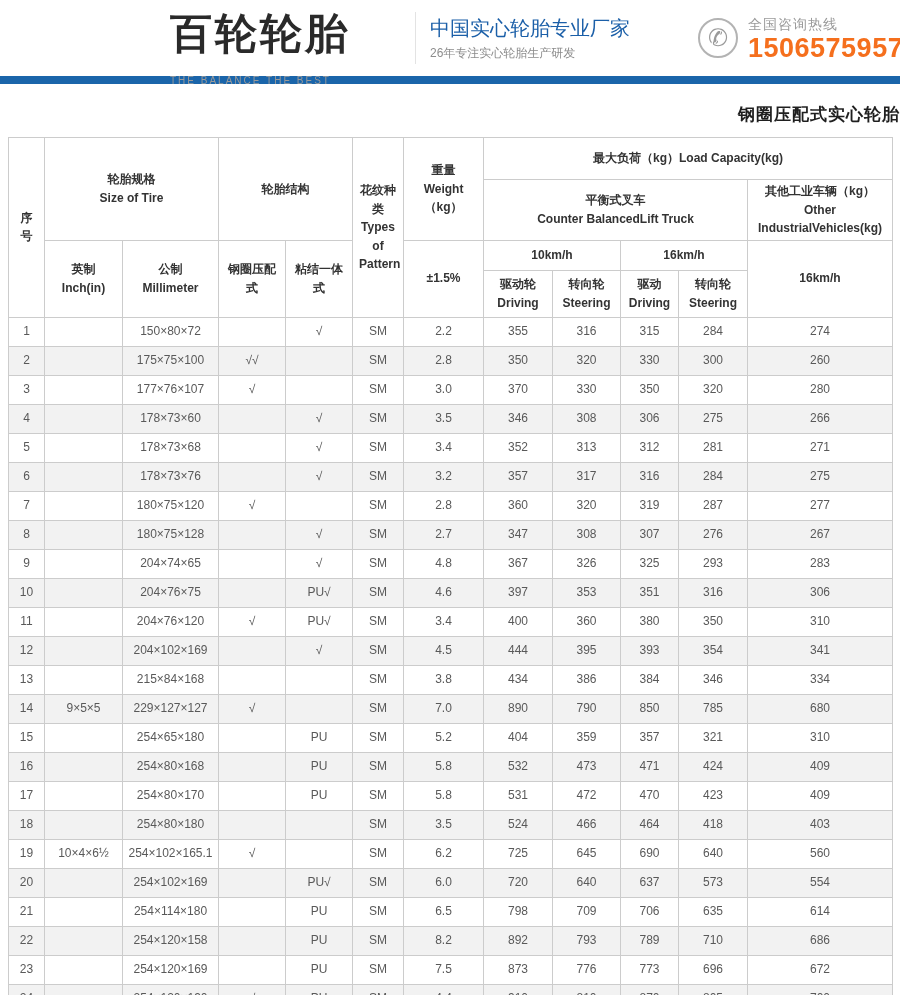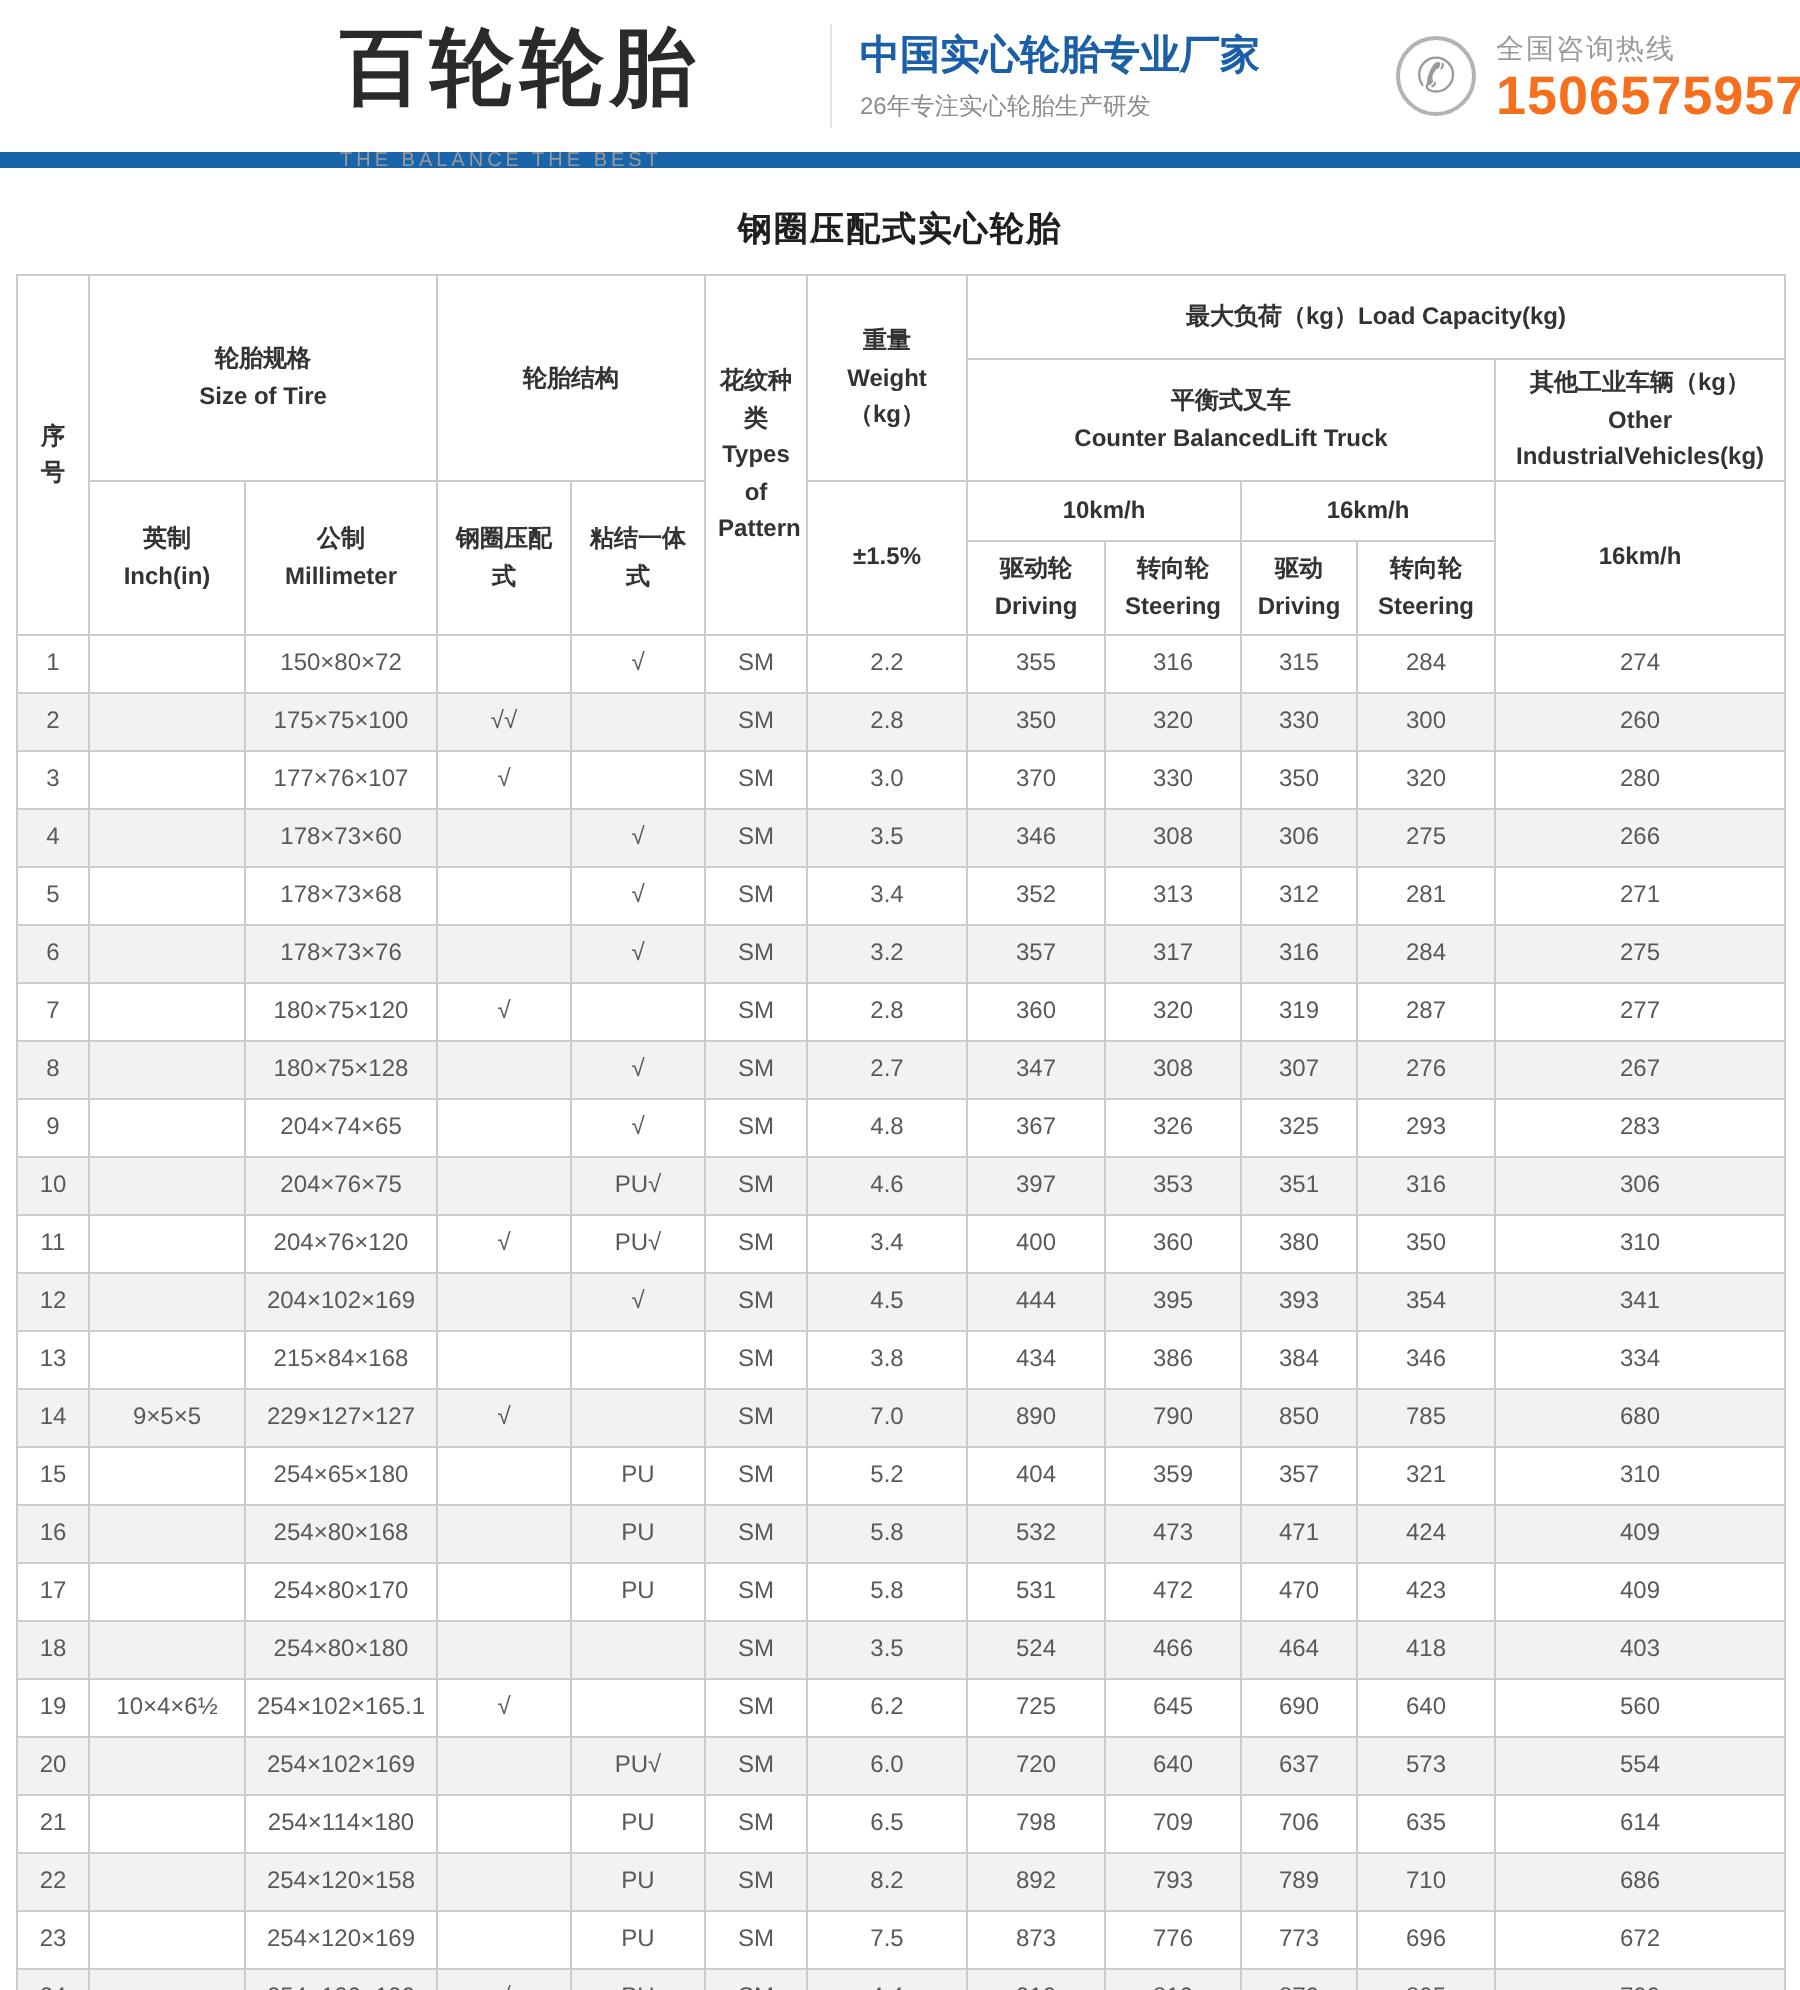"中国实心轮胎专业厂家" .slogan-cn { font-weight: bold -> normal }
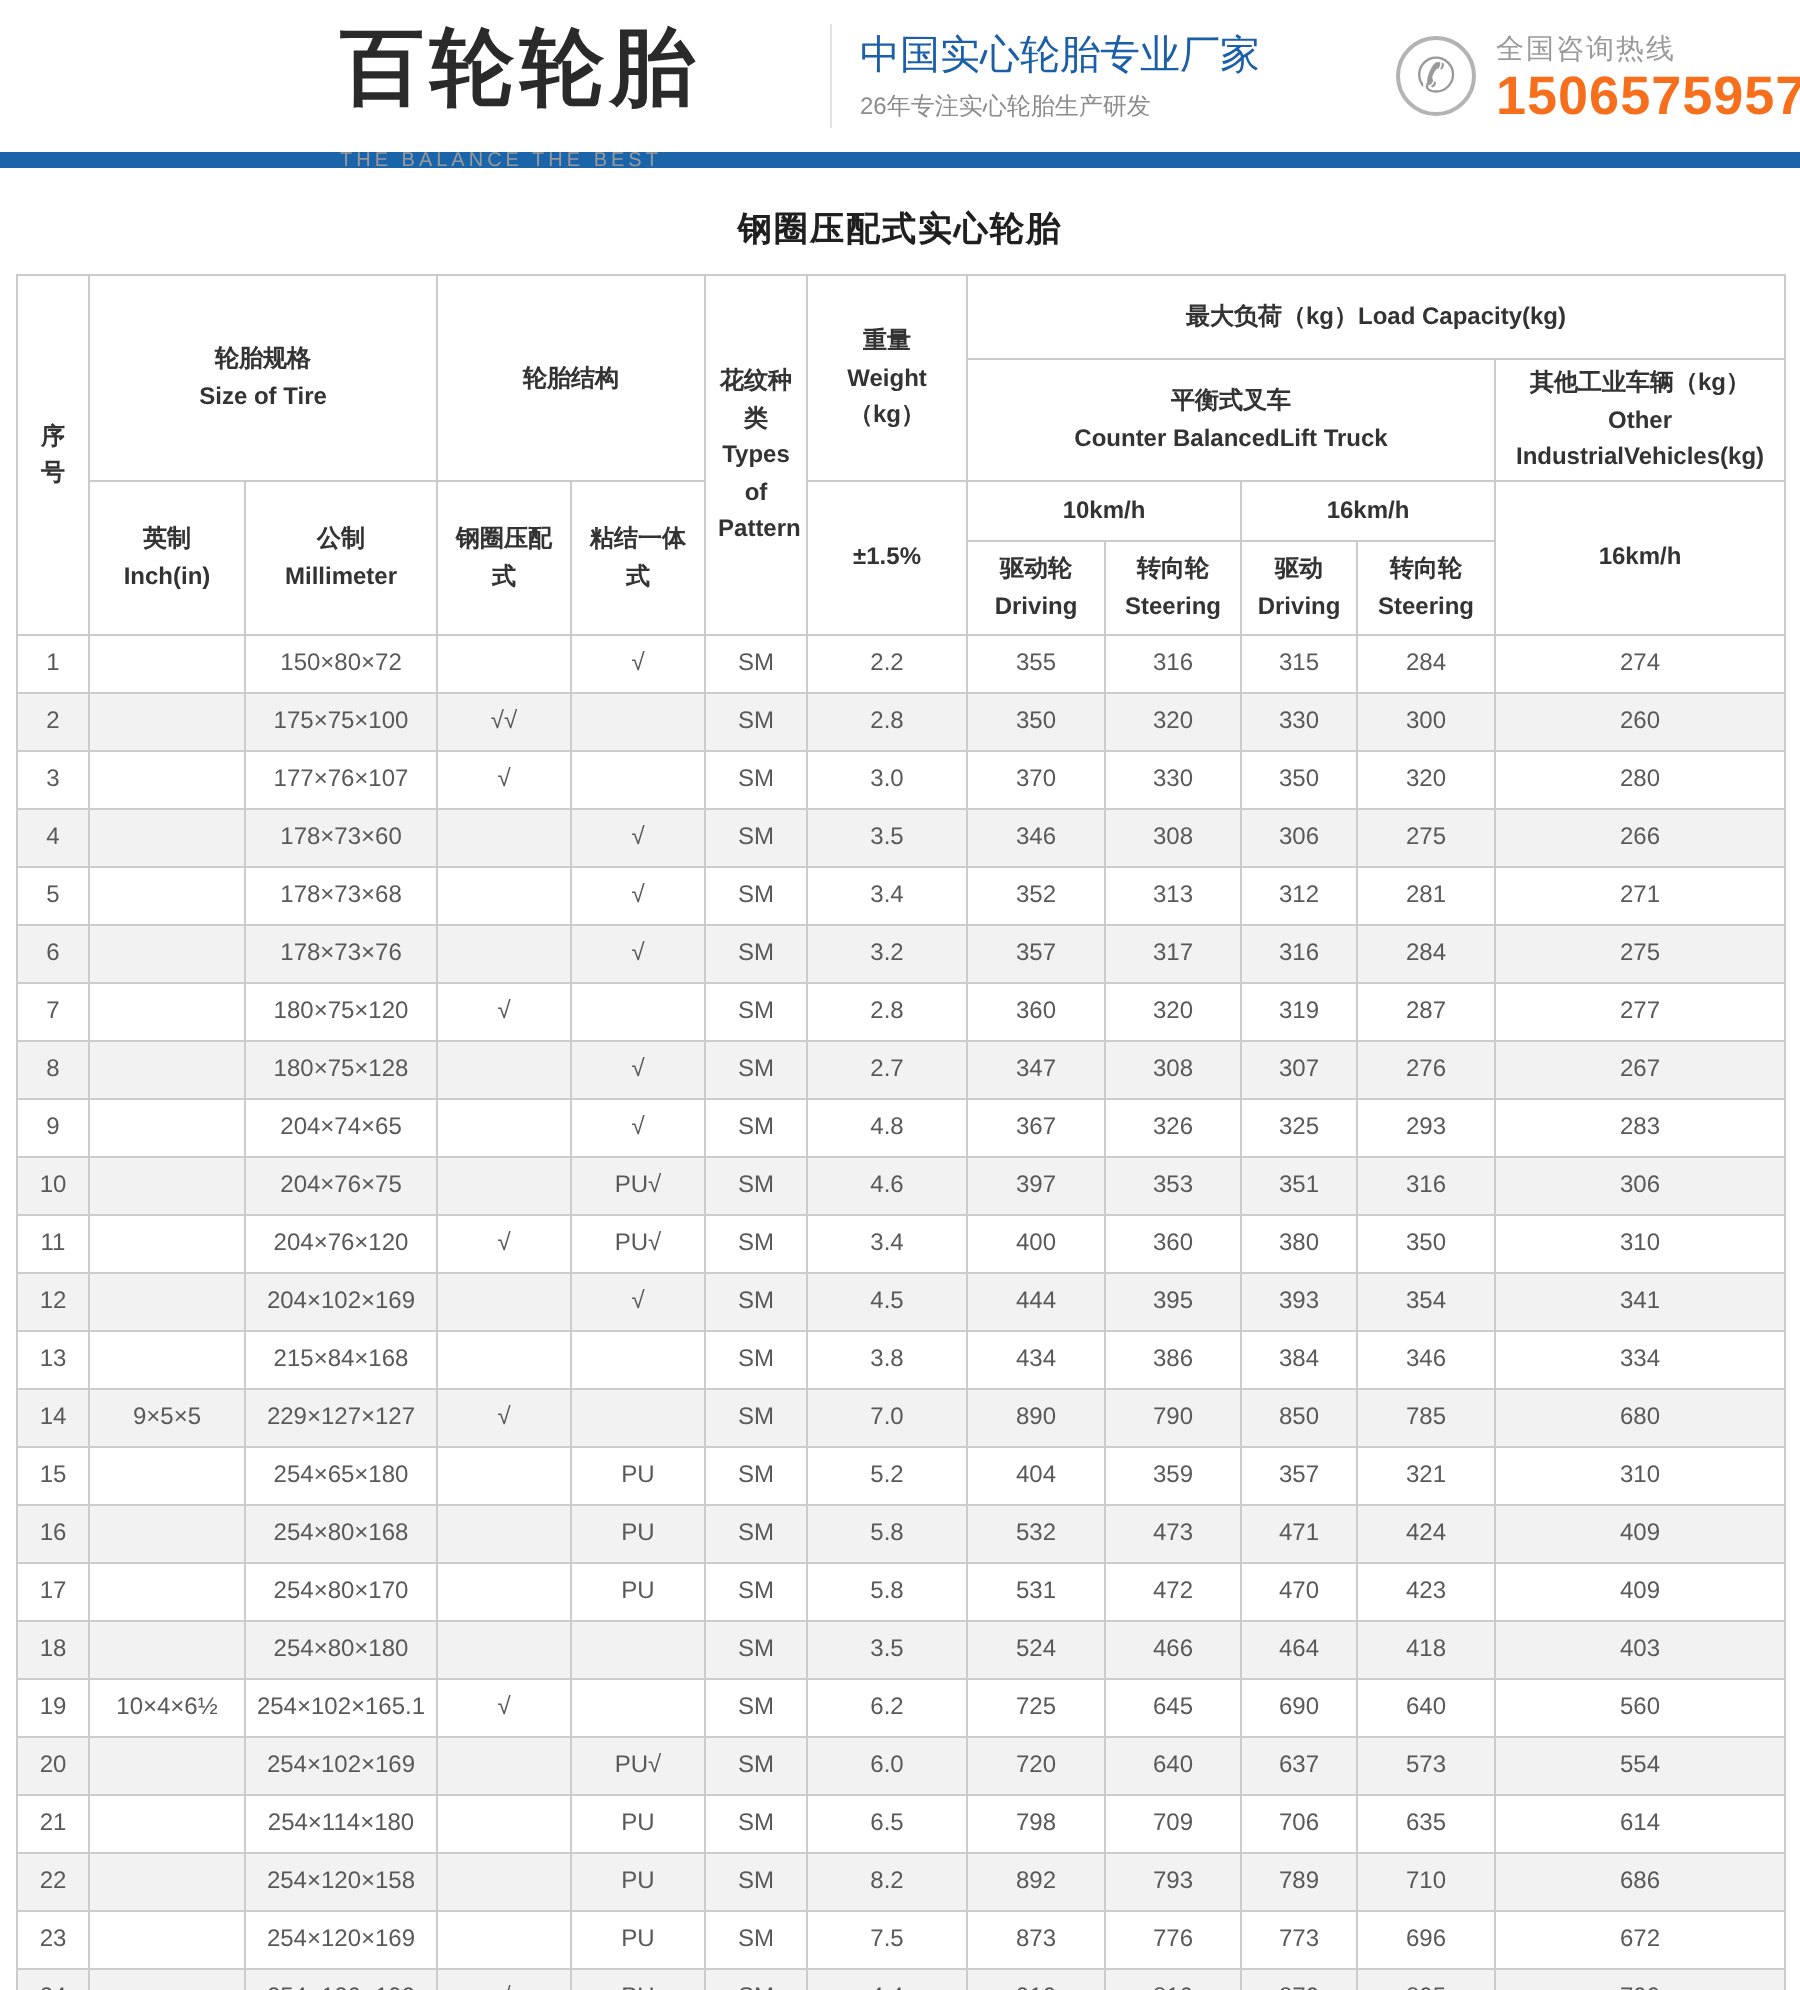"钢圈压配式实心轮胎" .page-title { text-align: center -> right }
